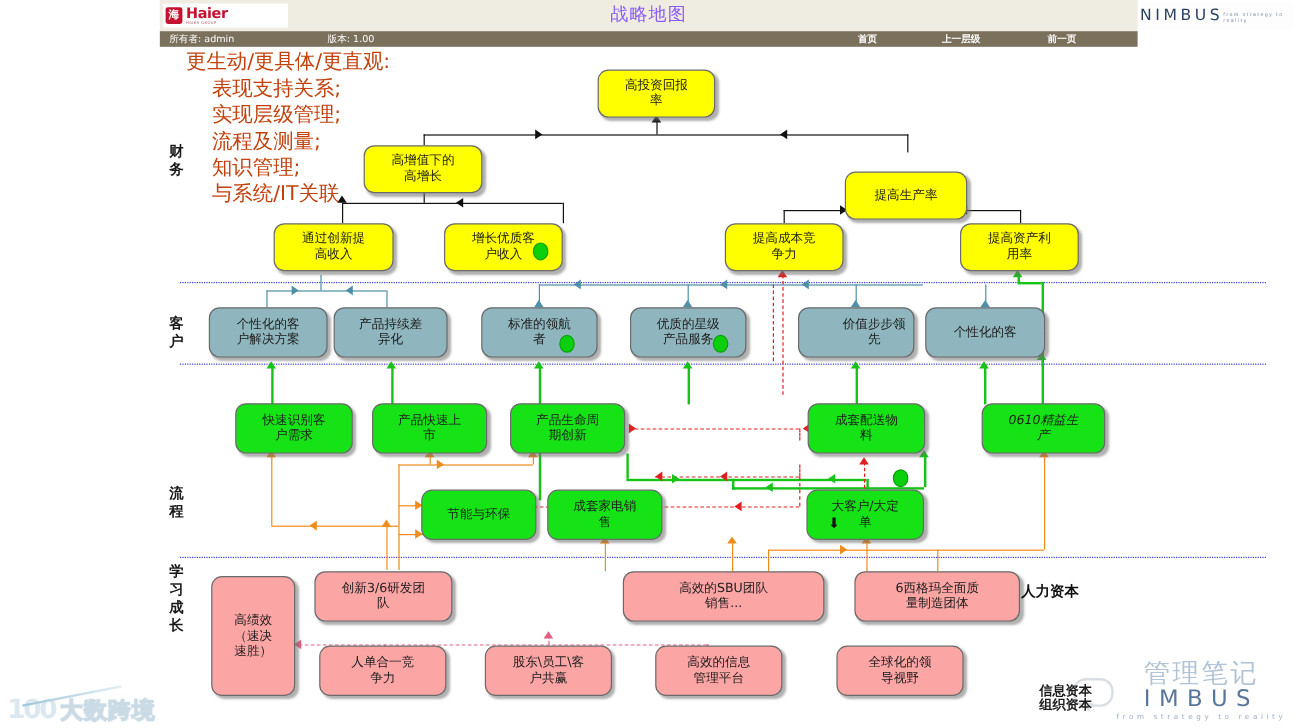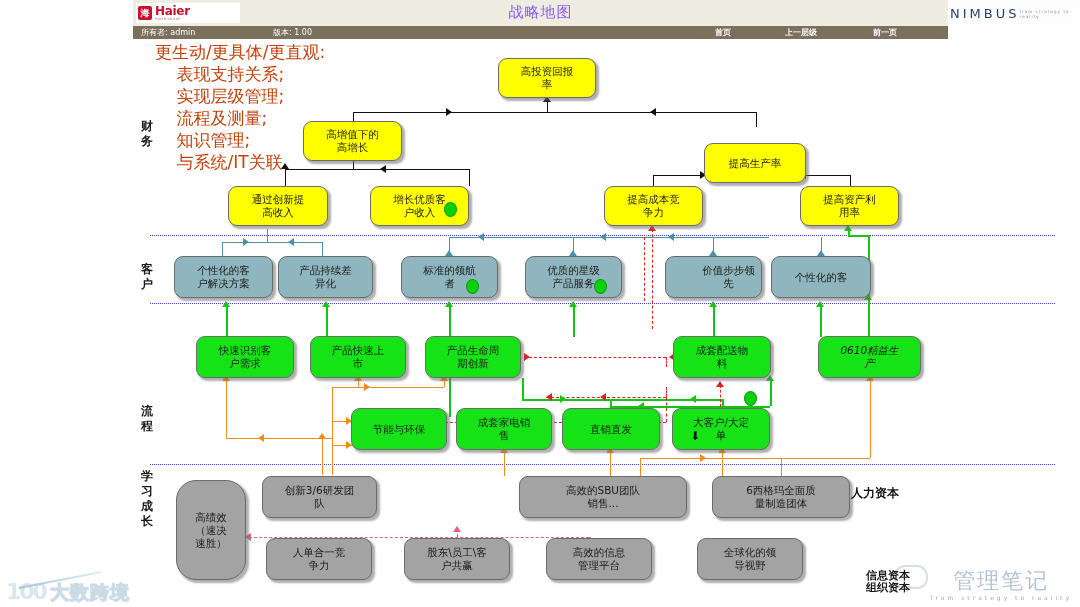"直销直发" div.node { html: <div>直销直发</div> -> none }
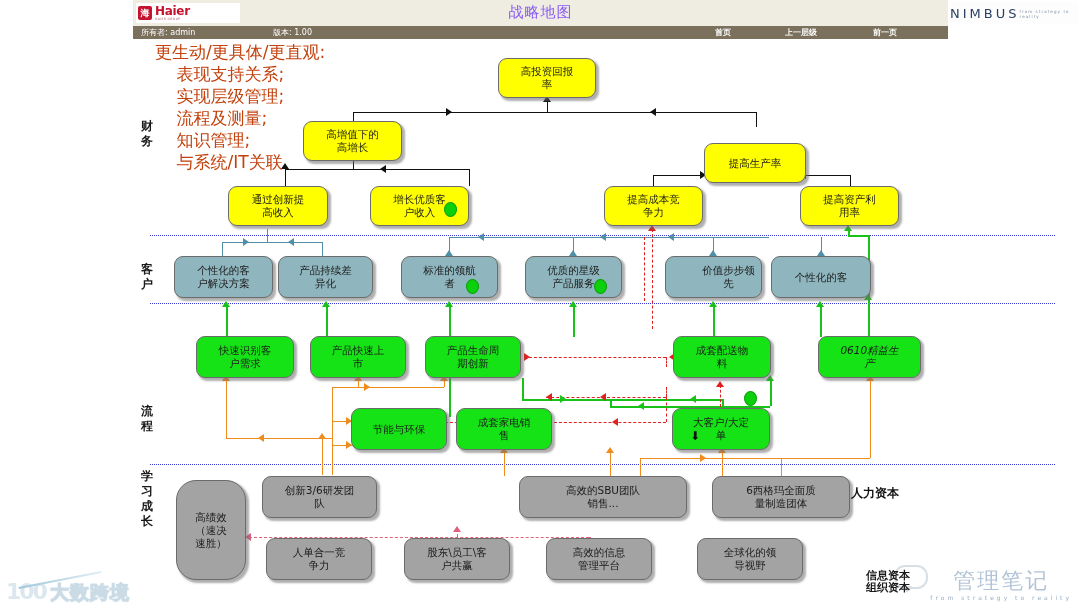"创新3/6研发团" .node.learn { background: #a3a3a3 -> #fca5a5 }
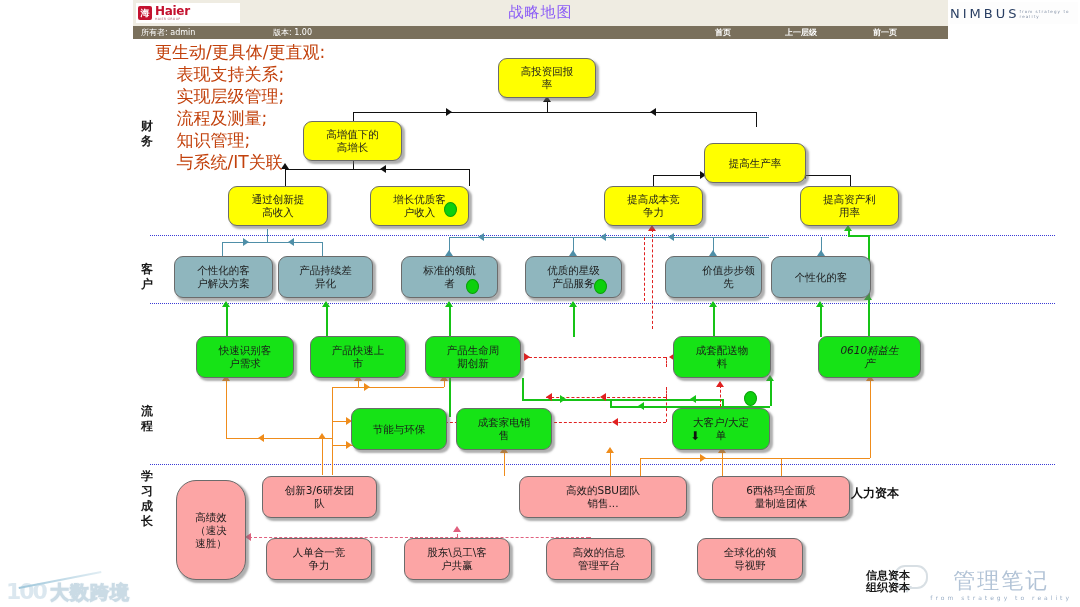"高绩效" div.node { border-radius: 20px -> none }
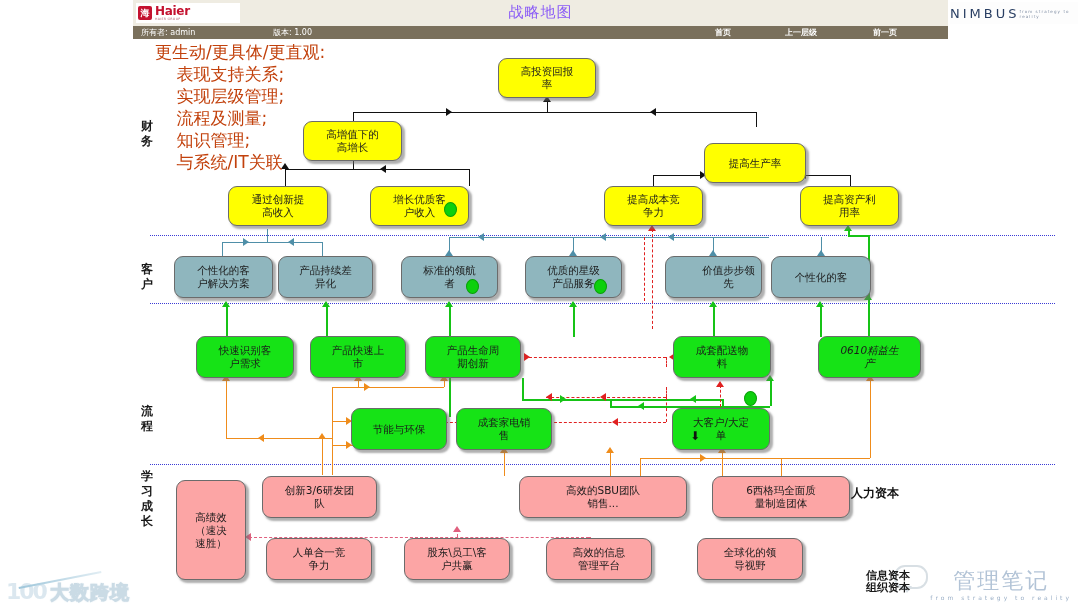"IMBUS" div.wm-br-word { html: none -> <div>IMBUS</div> }
